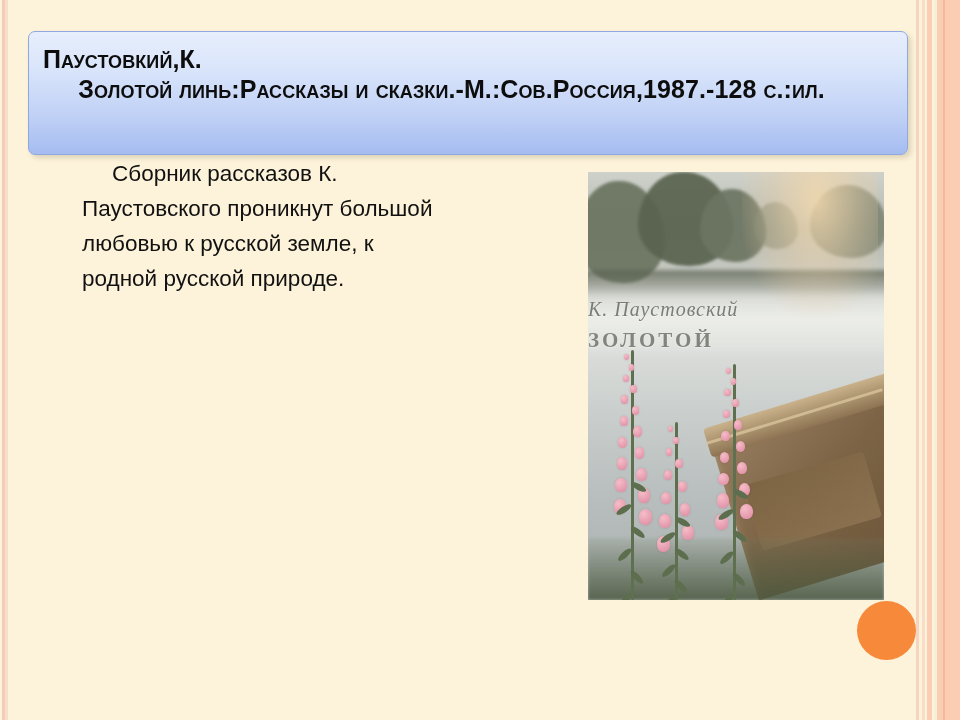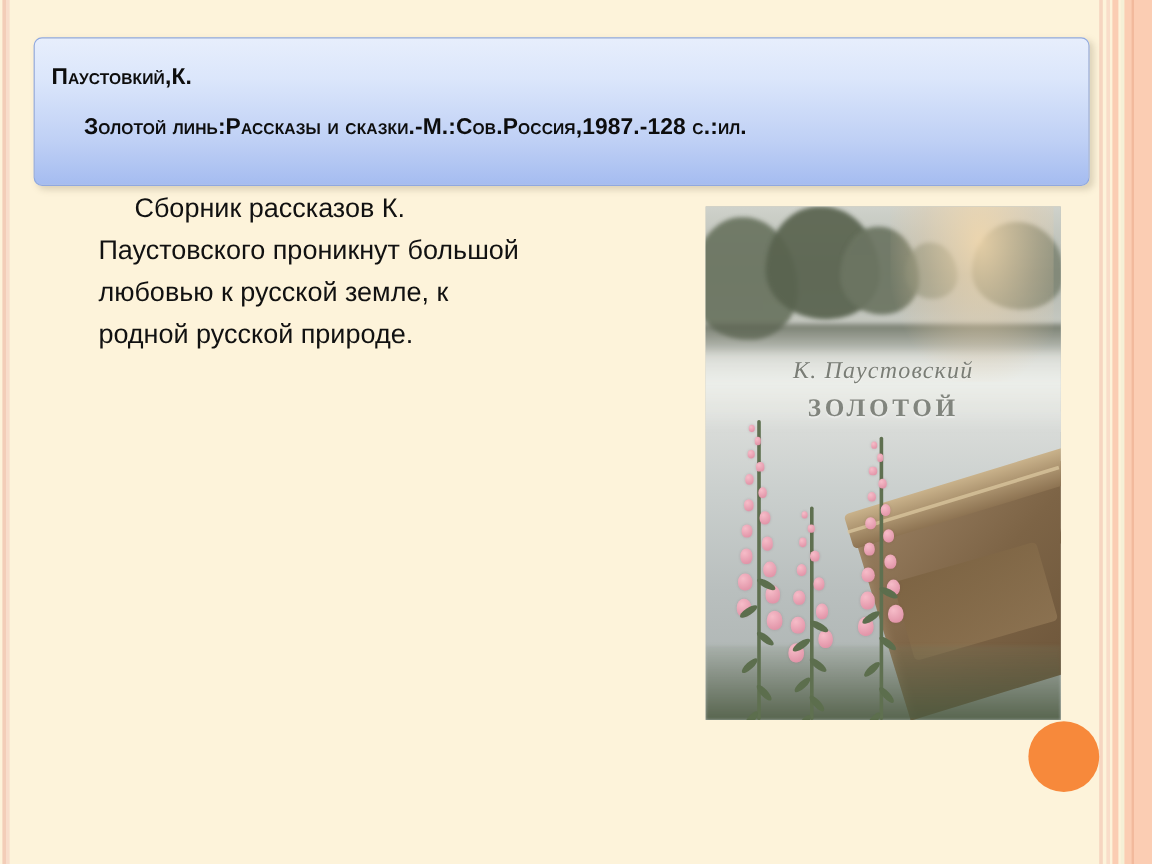"Паустовкий,К." .title-text { font-size: 19px -> 25px; line-height: 42px -> 30px }
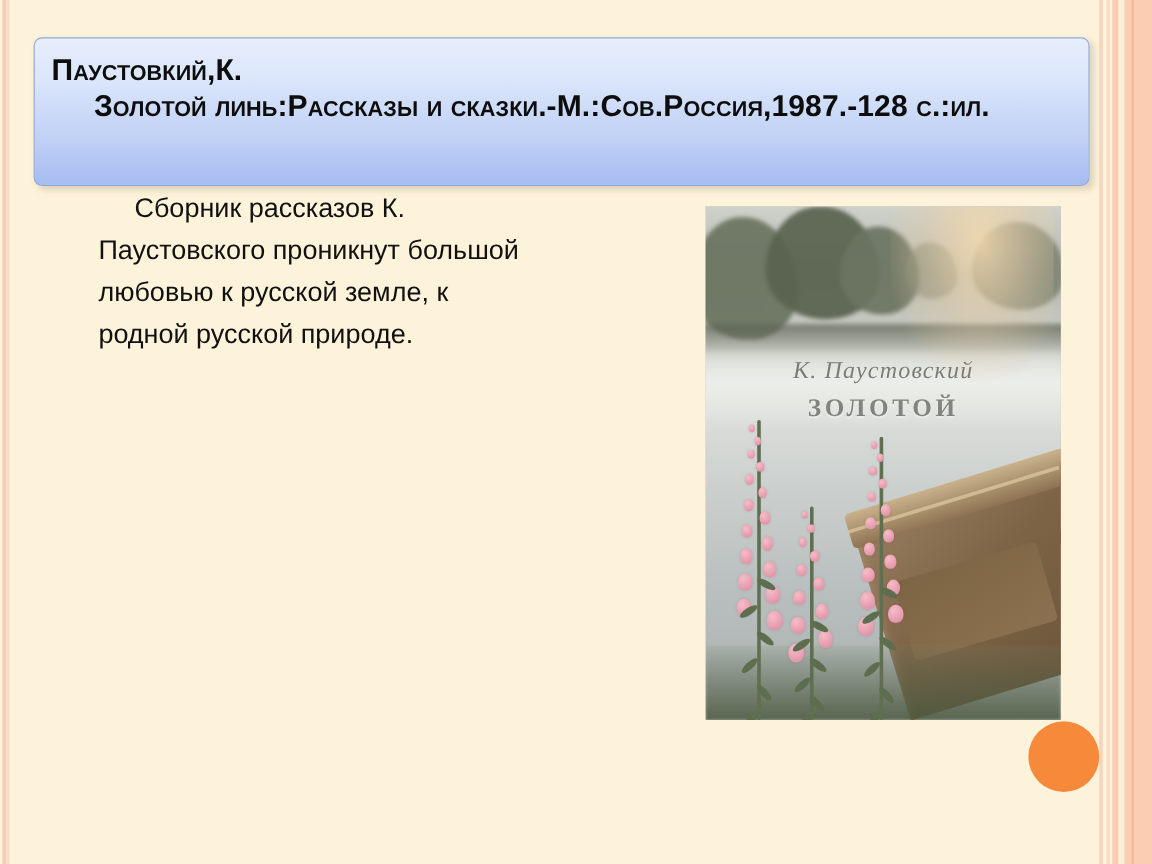"К. Паустовский" .cover-author, .cover-title-1, .cover-title-2 { text-align: center -> none }
